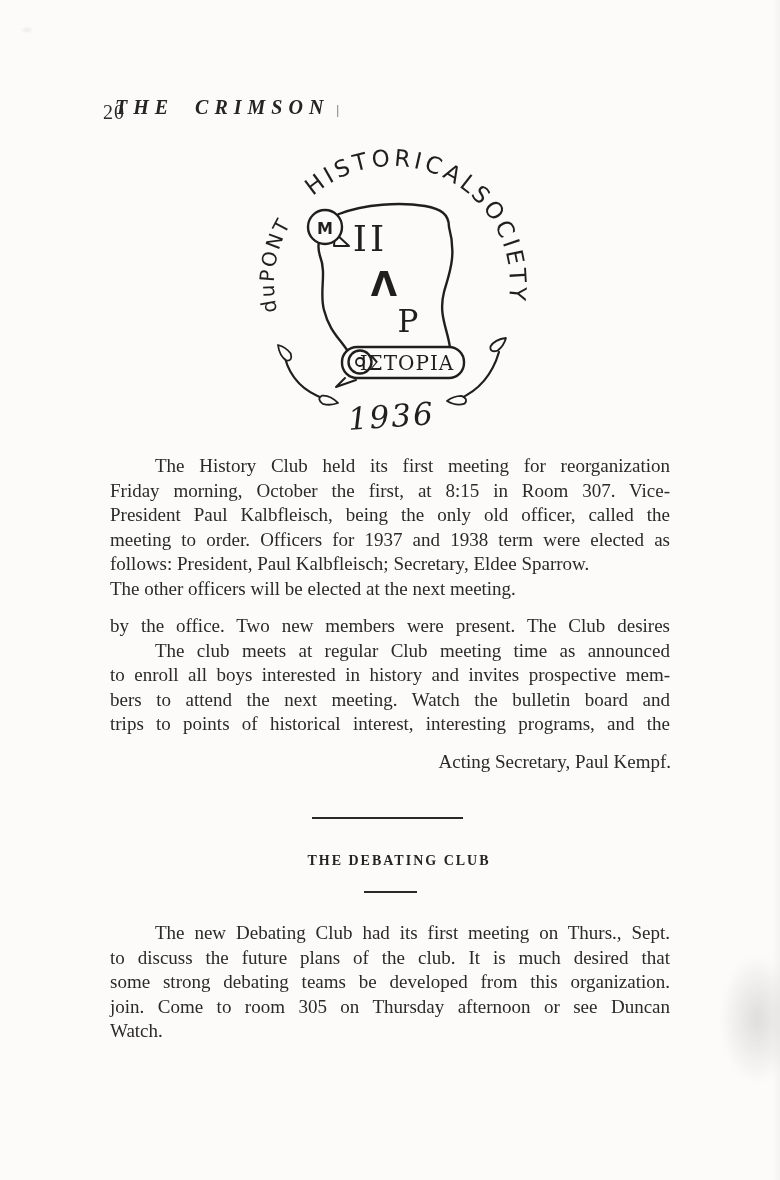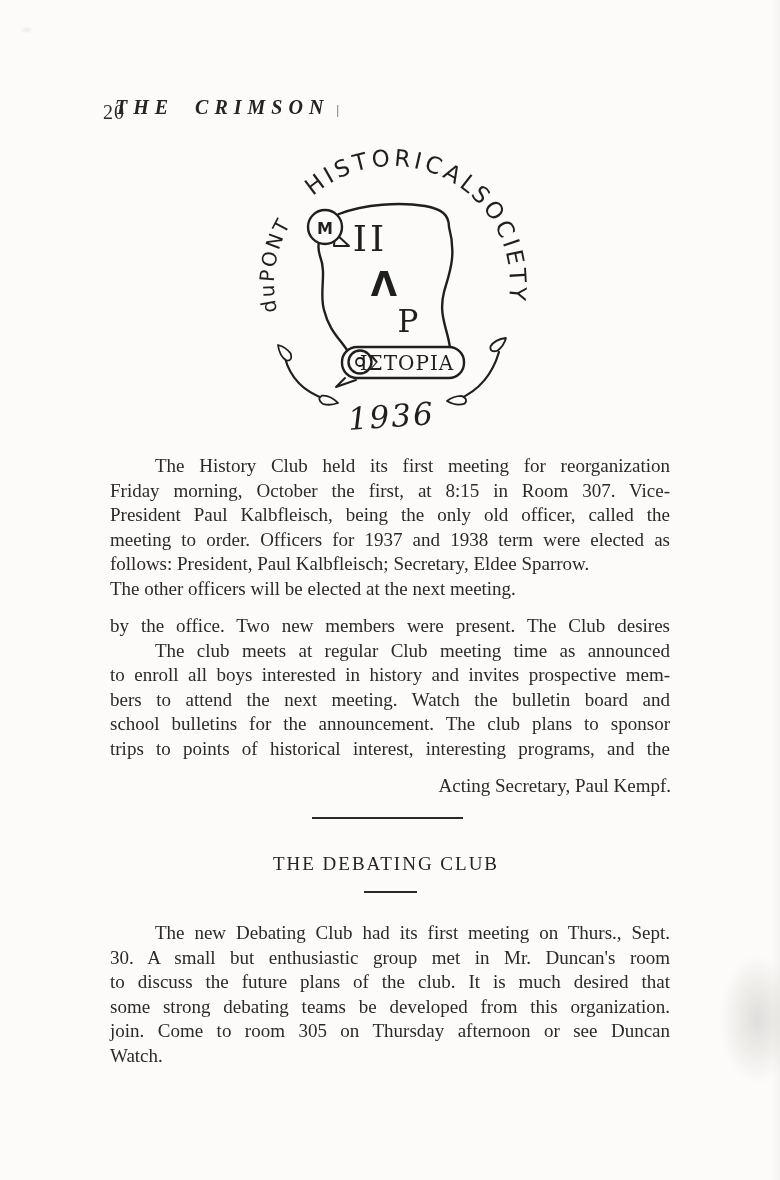"school bulletins for the announcement." div.line { html: <div>school bulletins for the announcement. The club plans to sponsor</div> -> none }
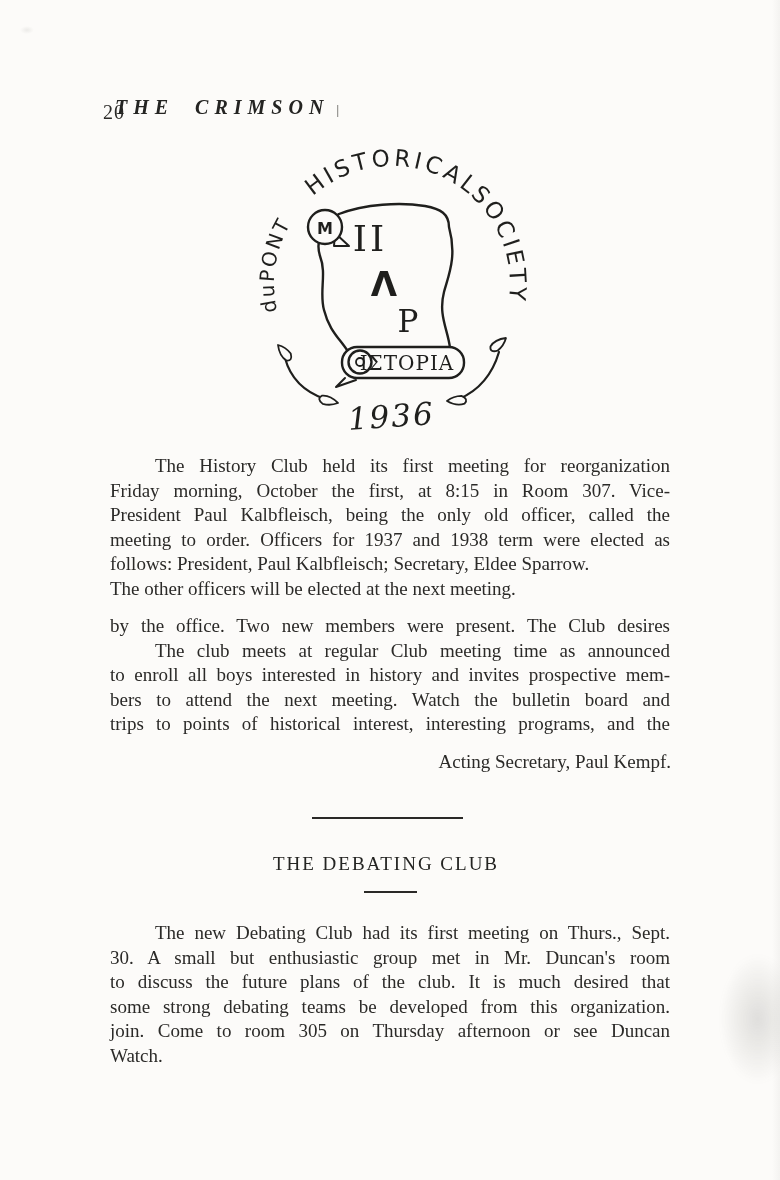"THE DEBATING CLUB" .section-head { font-size: 19px -> 14px; font-weight: none -> bold; left: 93px -> 106px }
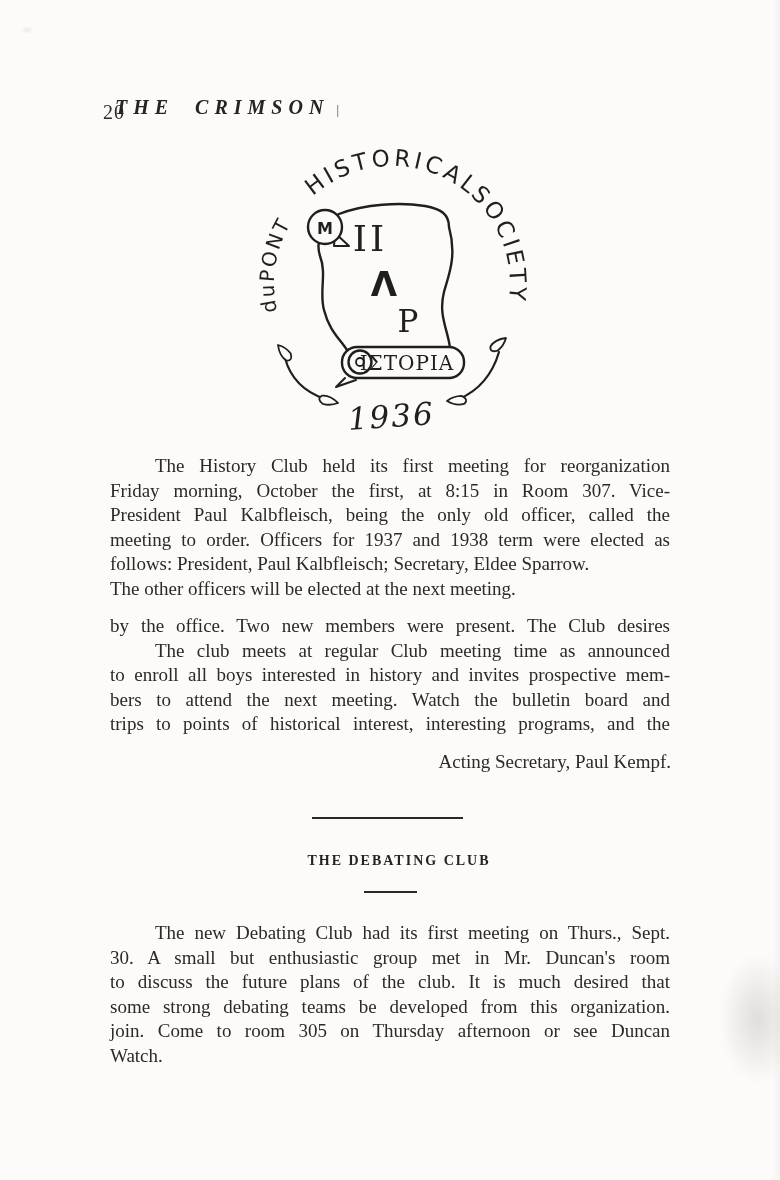"30. A small but enthusiastic" div.line { html: <div>30. A small but enthusiastic group met in Mr. Duncan's room</div> -> none }
